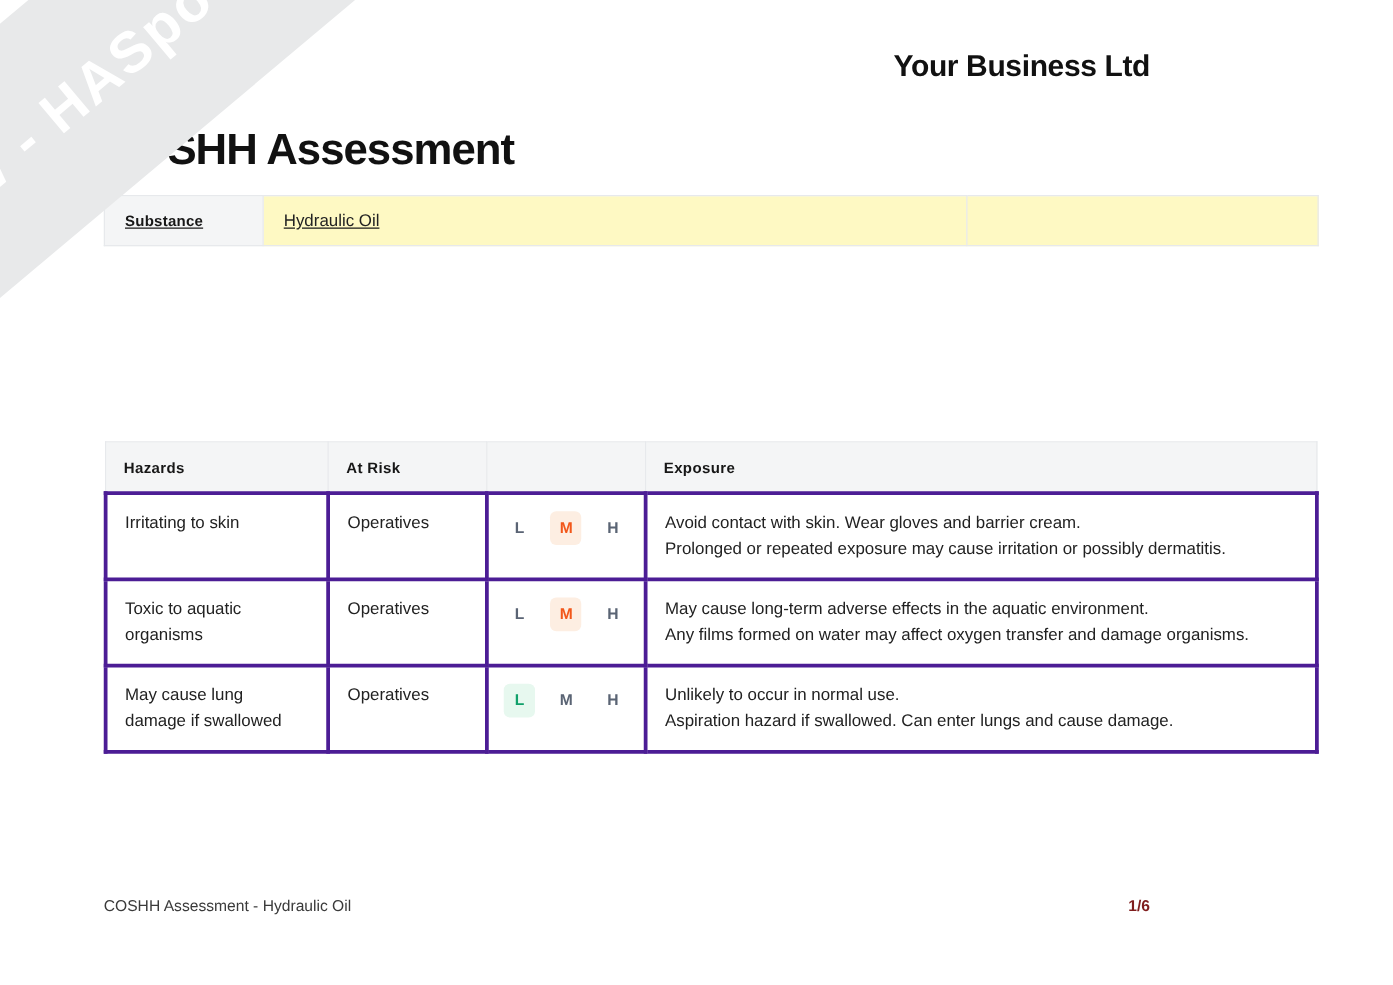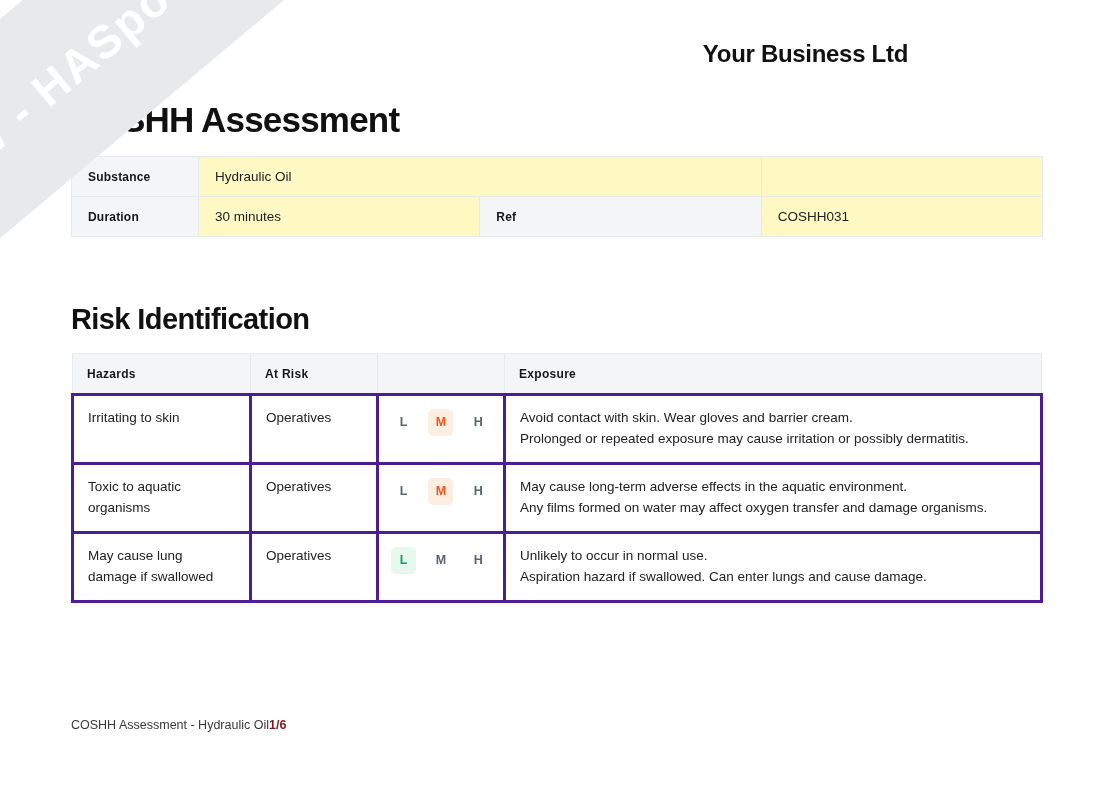"Your Business Ltd" .page { margin-left: none -> 12px }
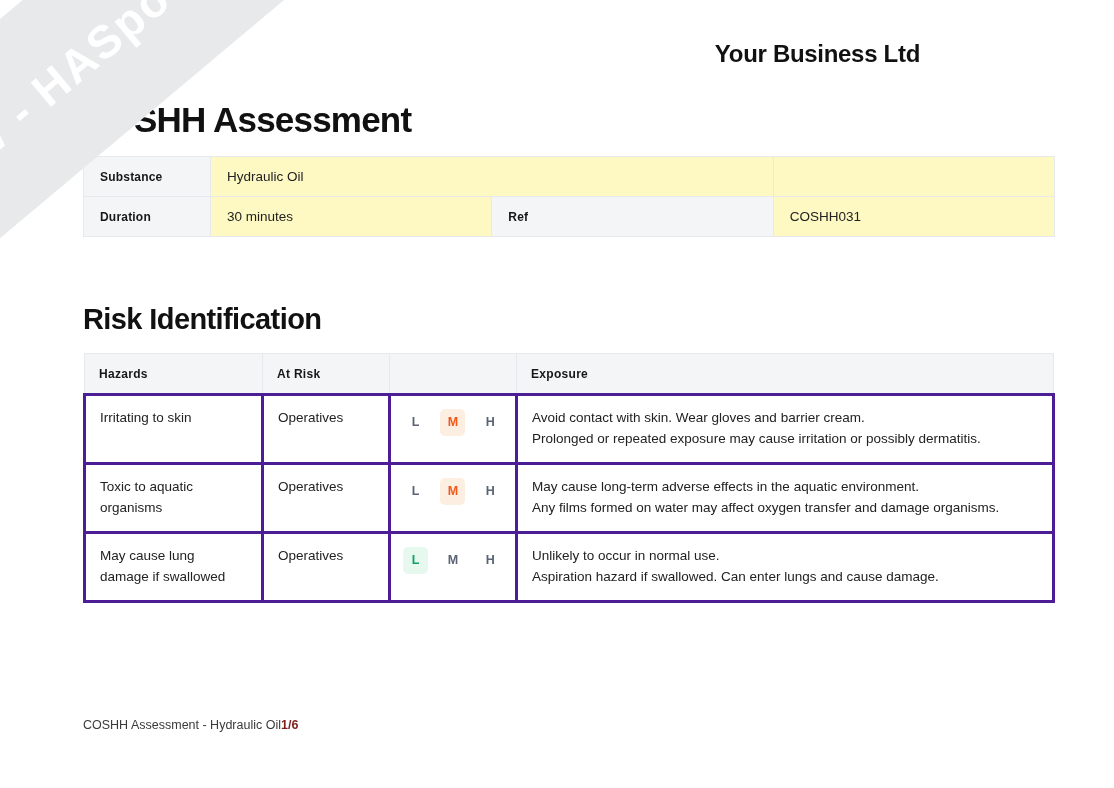"Substance" .info-table { text-decoration: none -> underline }
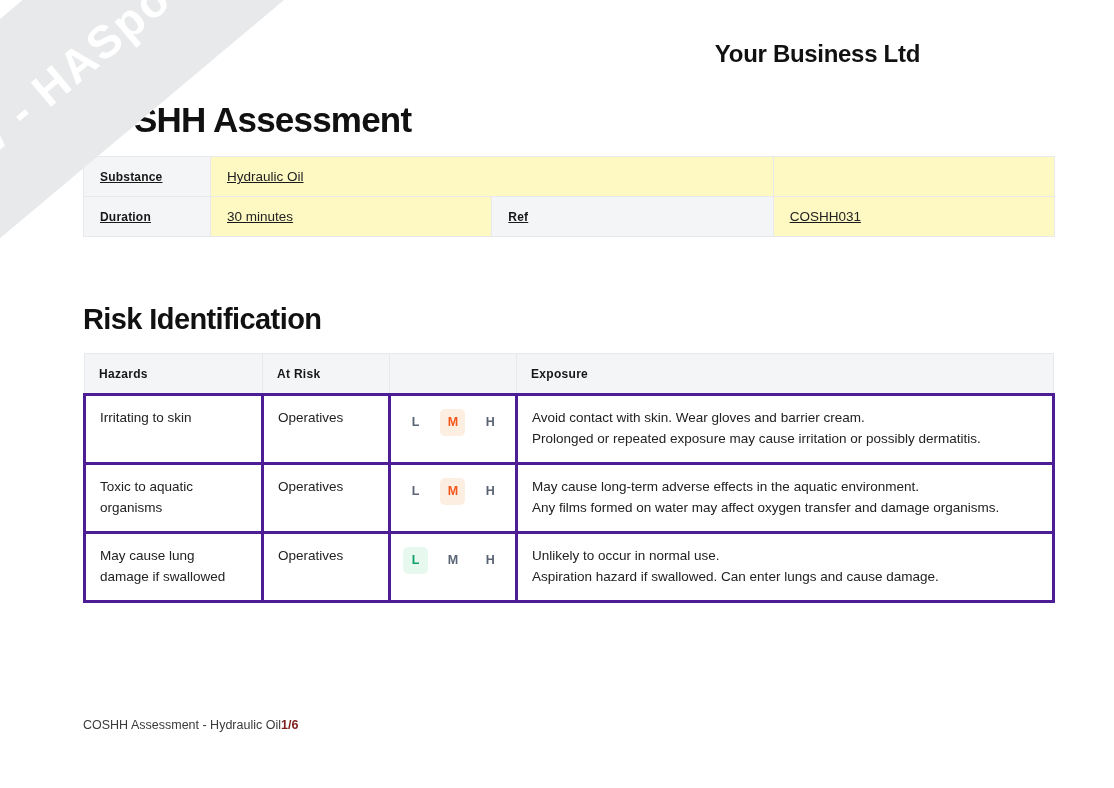"Duration" tr { html: <tr> <td>Duration</td> <td>30 minutes</td> <td>Ref</td> <td>COSHH031</td> </tr> -> none }
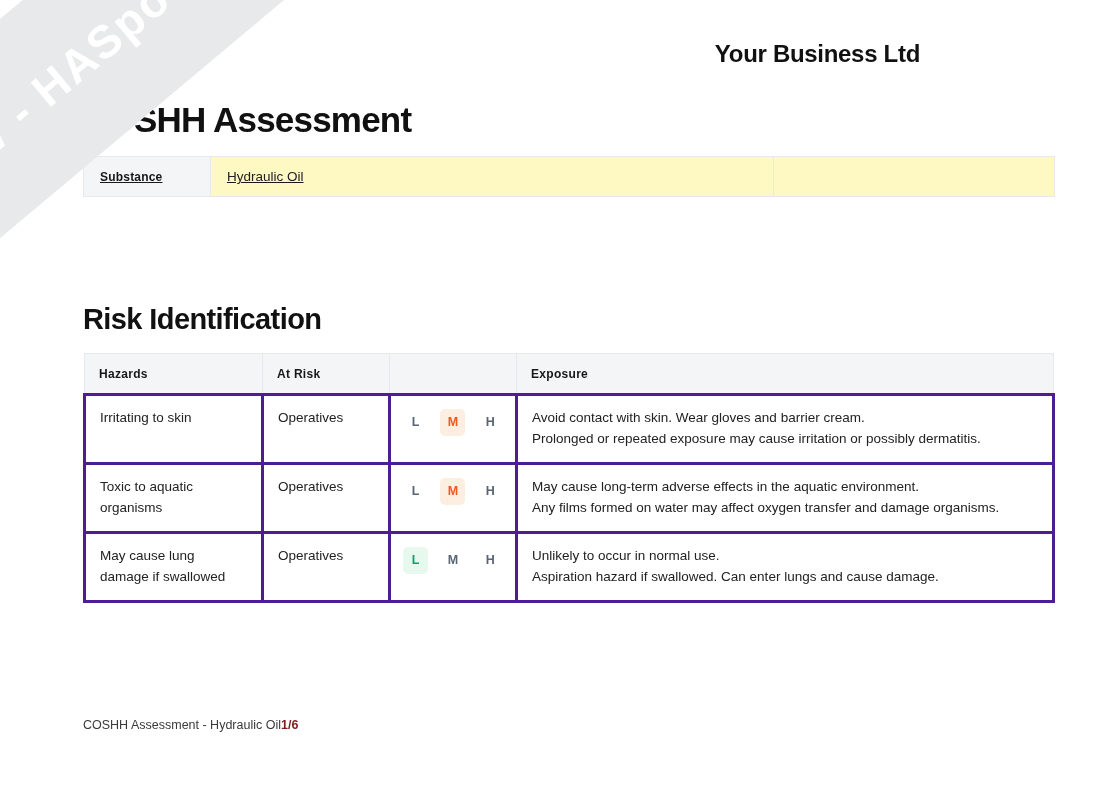"Risk Identification" h2.section-title { html: <h2>Risk Identification</h2> -> none }
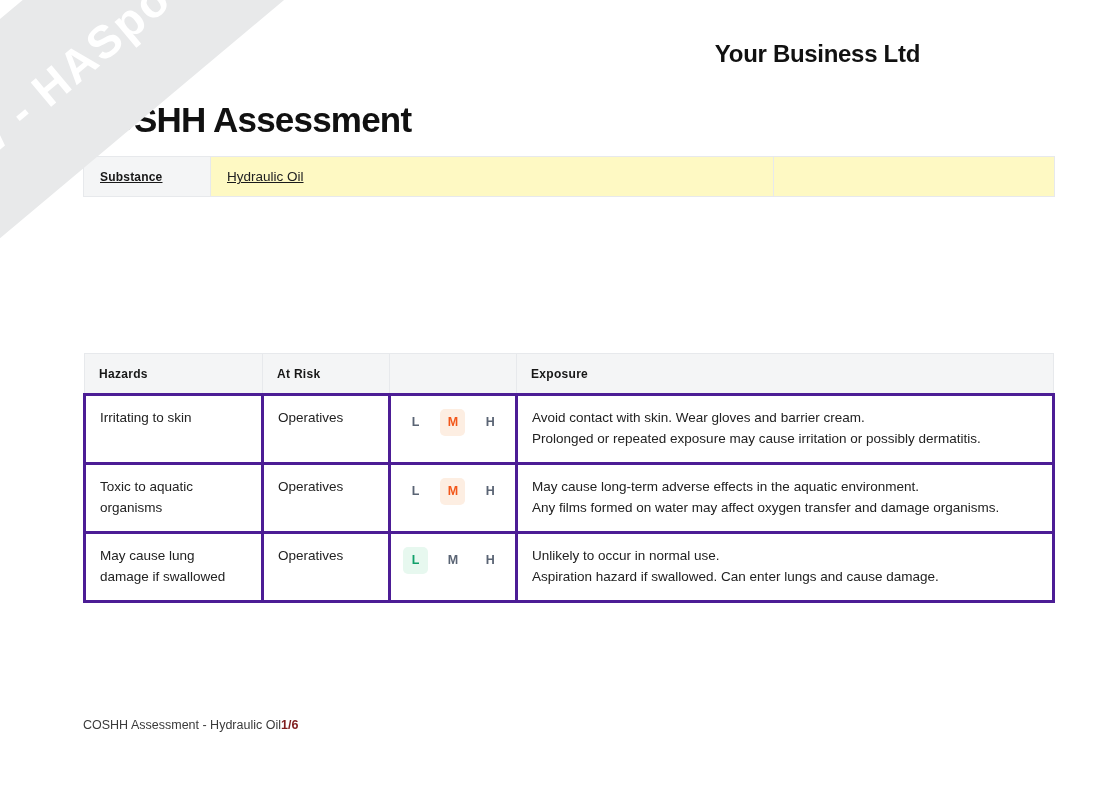"COSHH Assessment - Hydraulic Oil" .footer { justify-content: none -> space-between }
